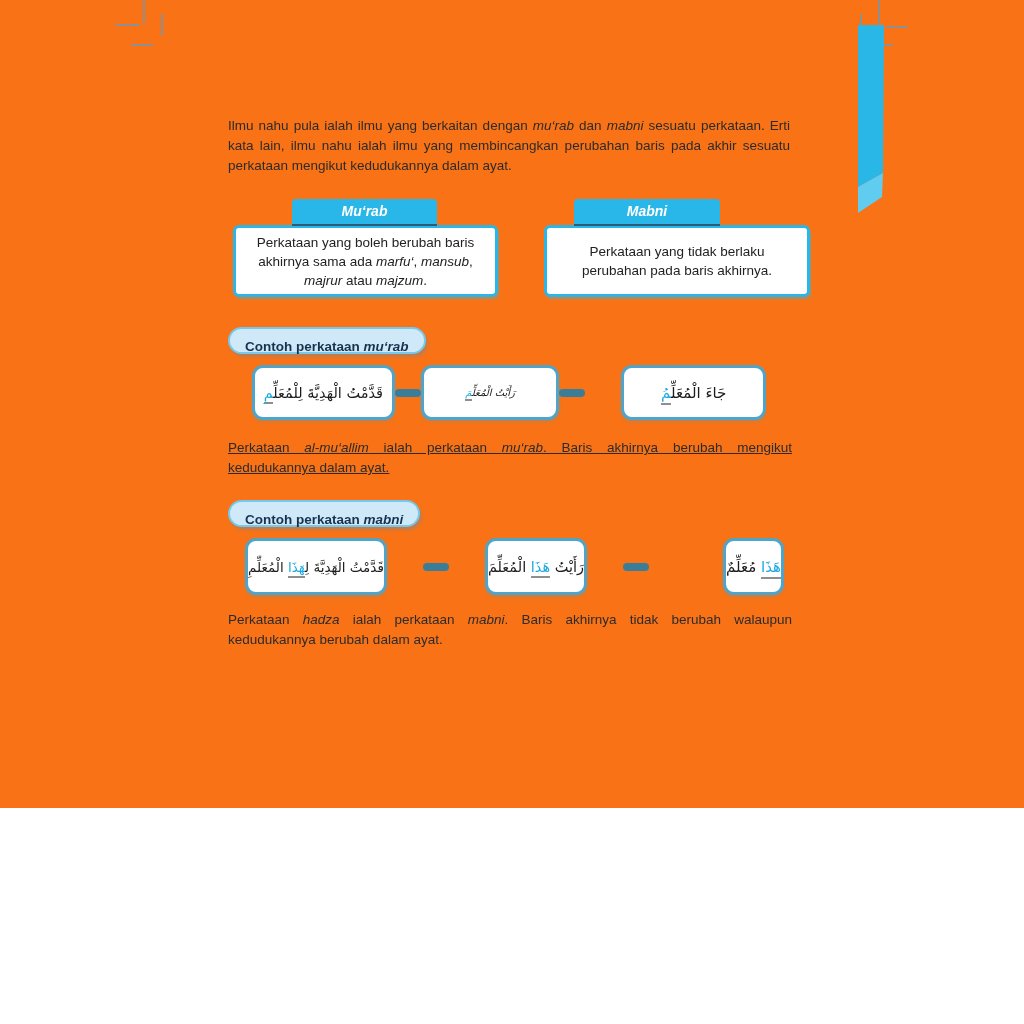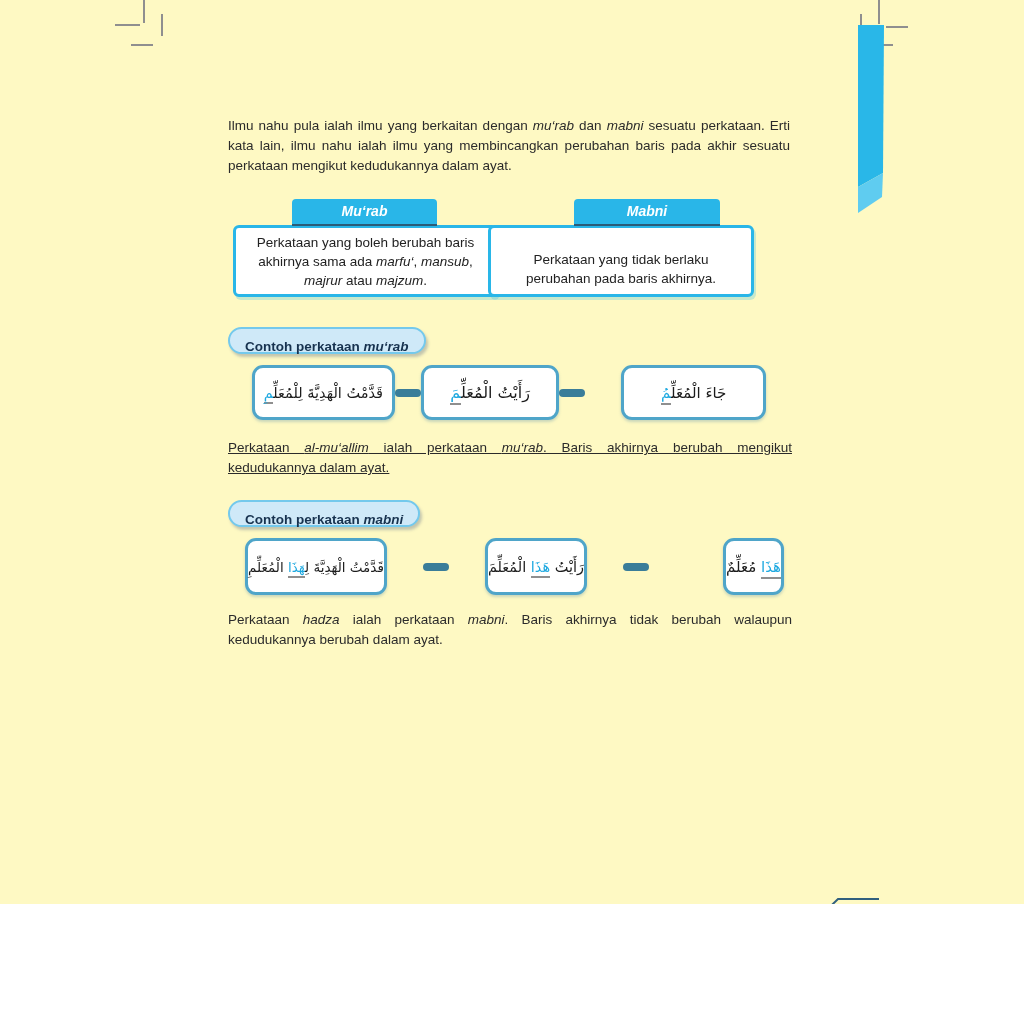"Ilmu nahu pula ialah ilmu" .page { background: #fef9c3 -> #f97316; height: 904px -> 808px }
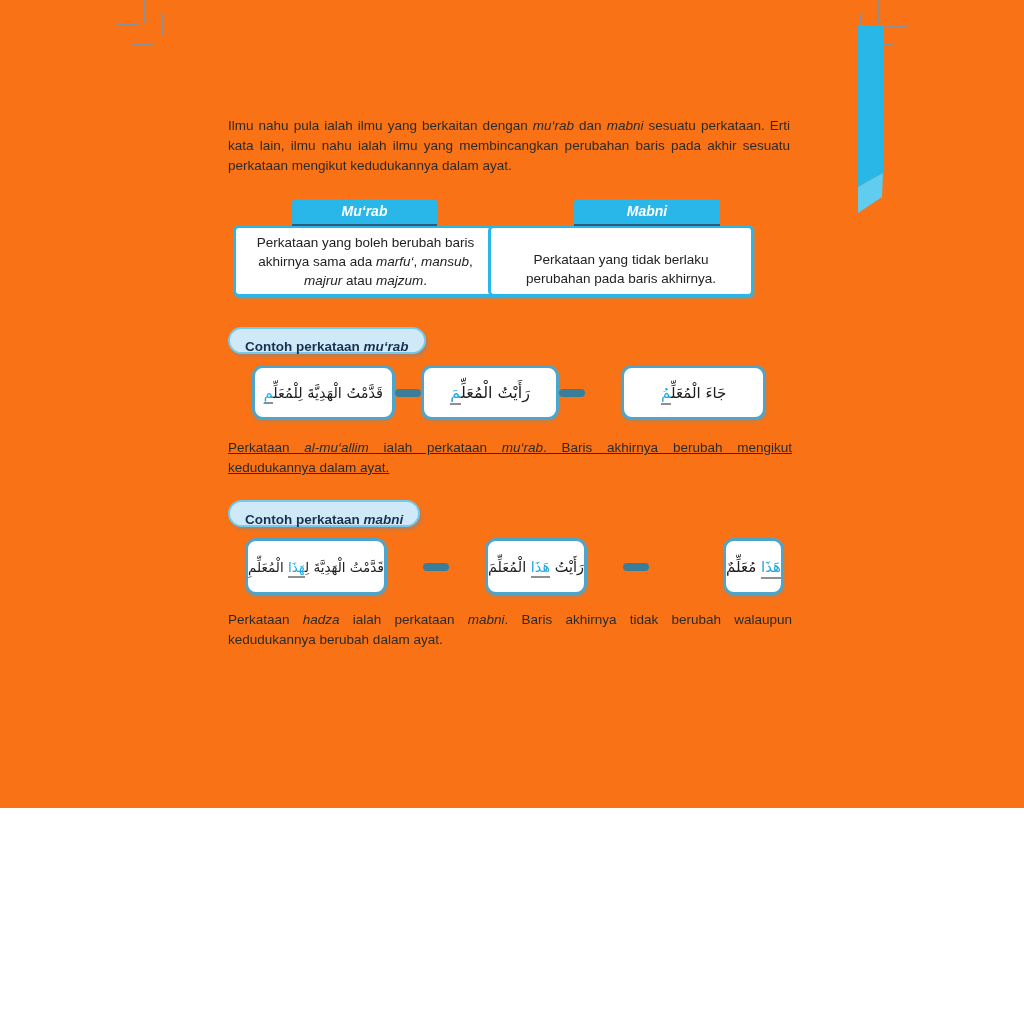"Perkataan yang tidak berlaku perubahan" div.defbox { align-items: flex-end -> none; left: 488px -> 544px }
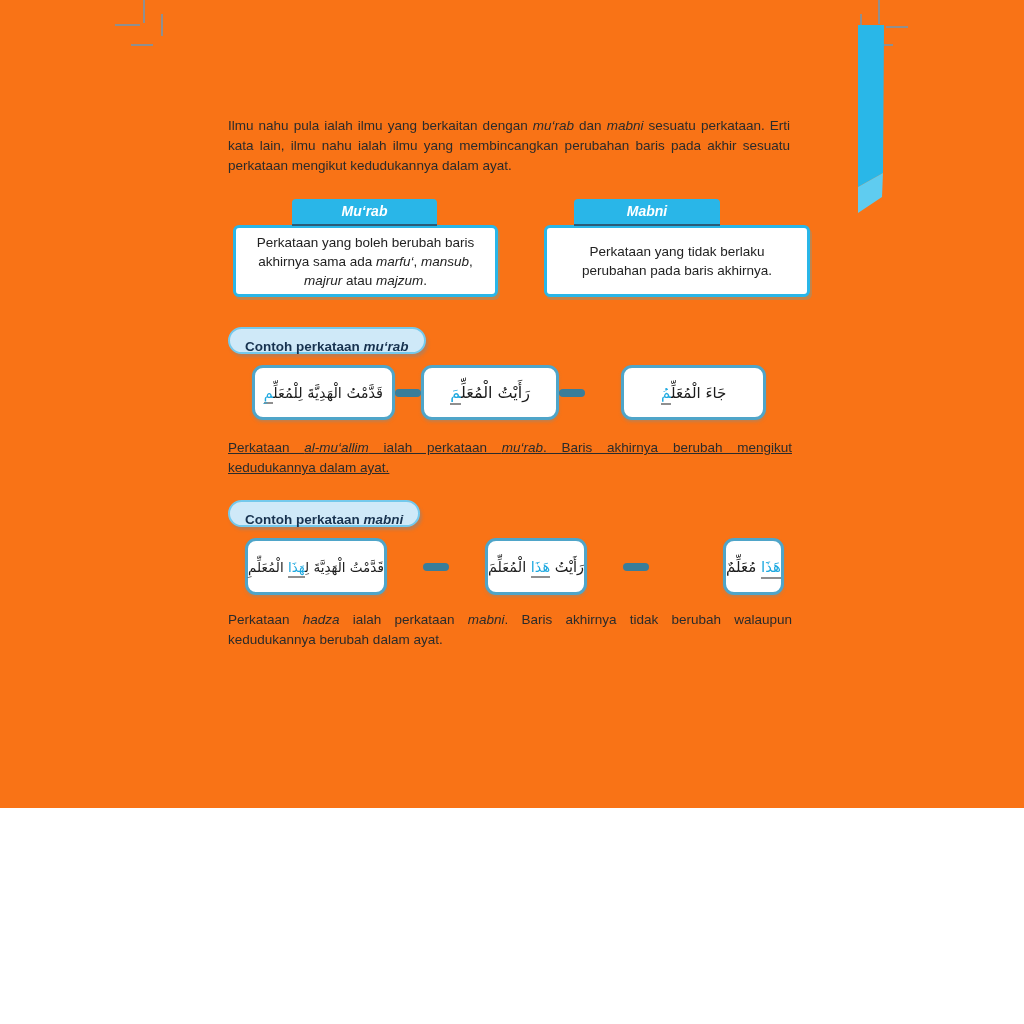"رَأَيْتُ الْمُعَلِّ‍‍مَ" div.arbox { font-size: 16px -> 10px; font-style: none -> italic }
